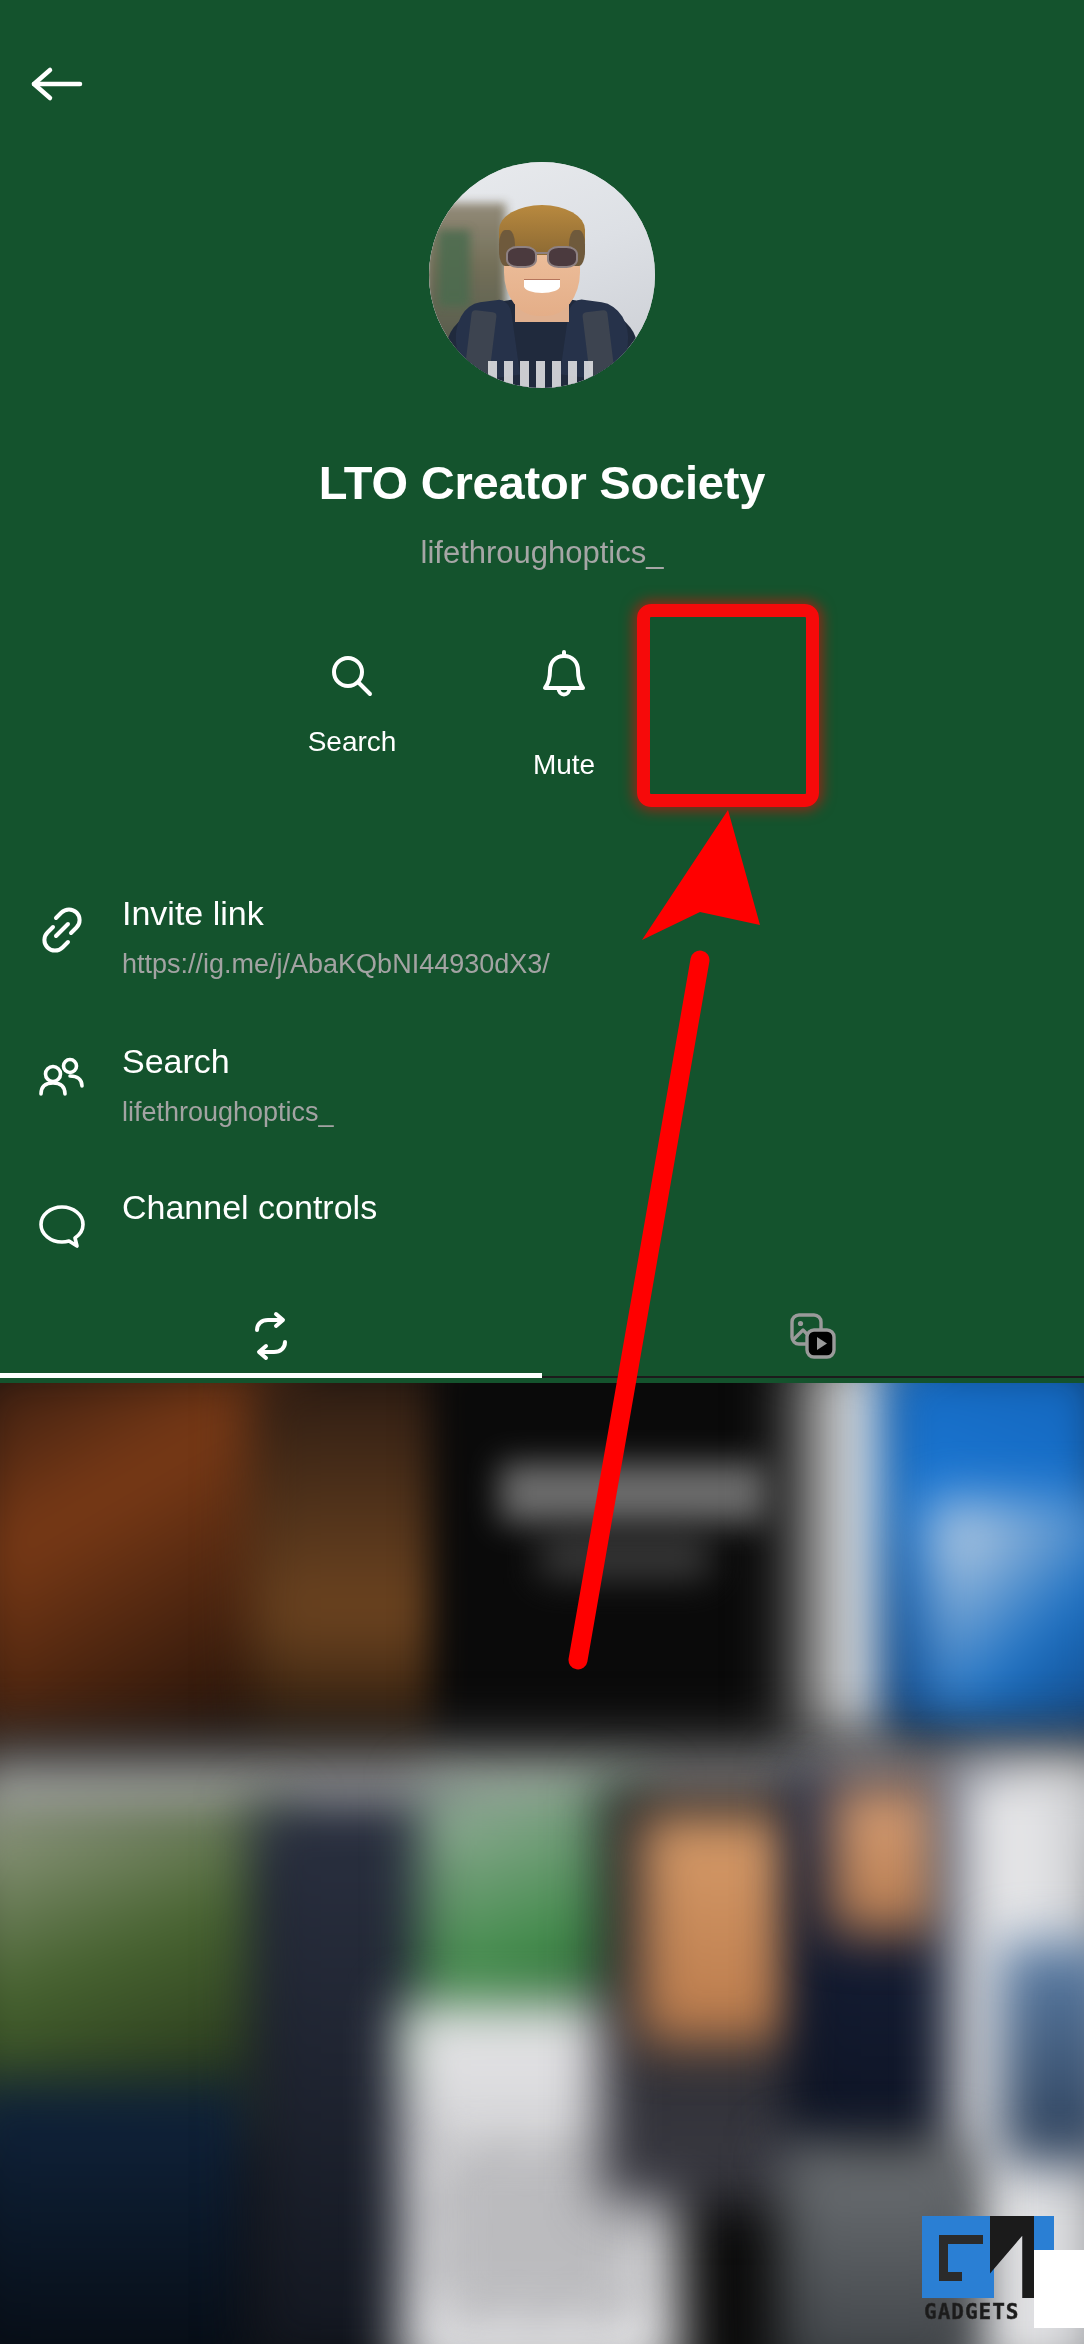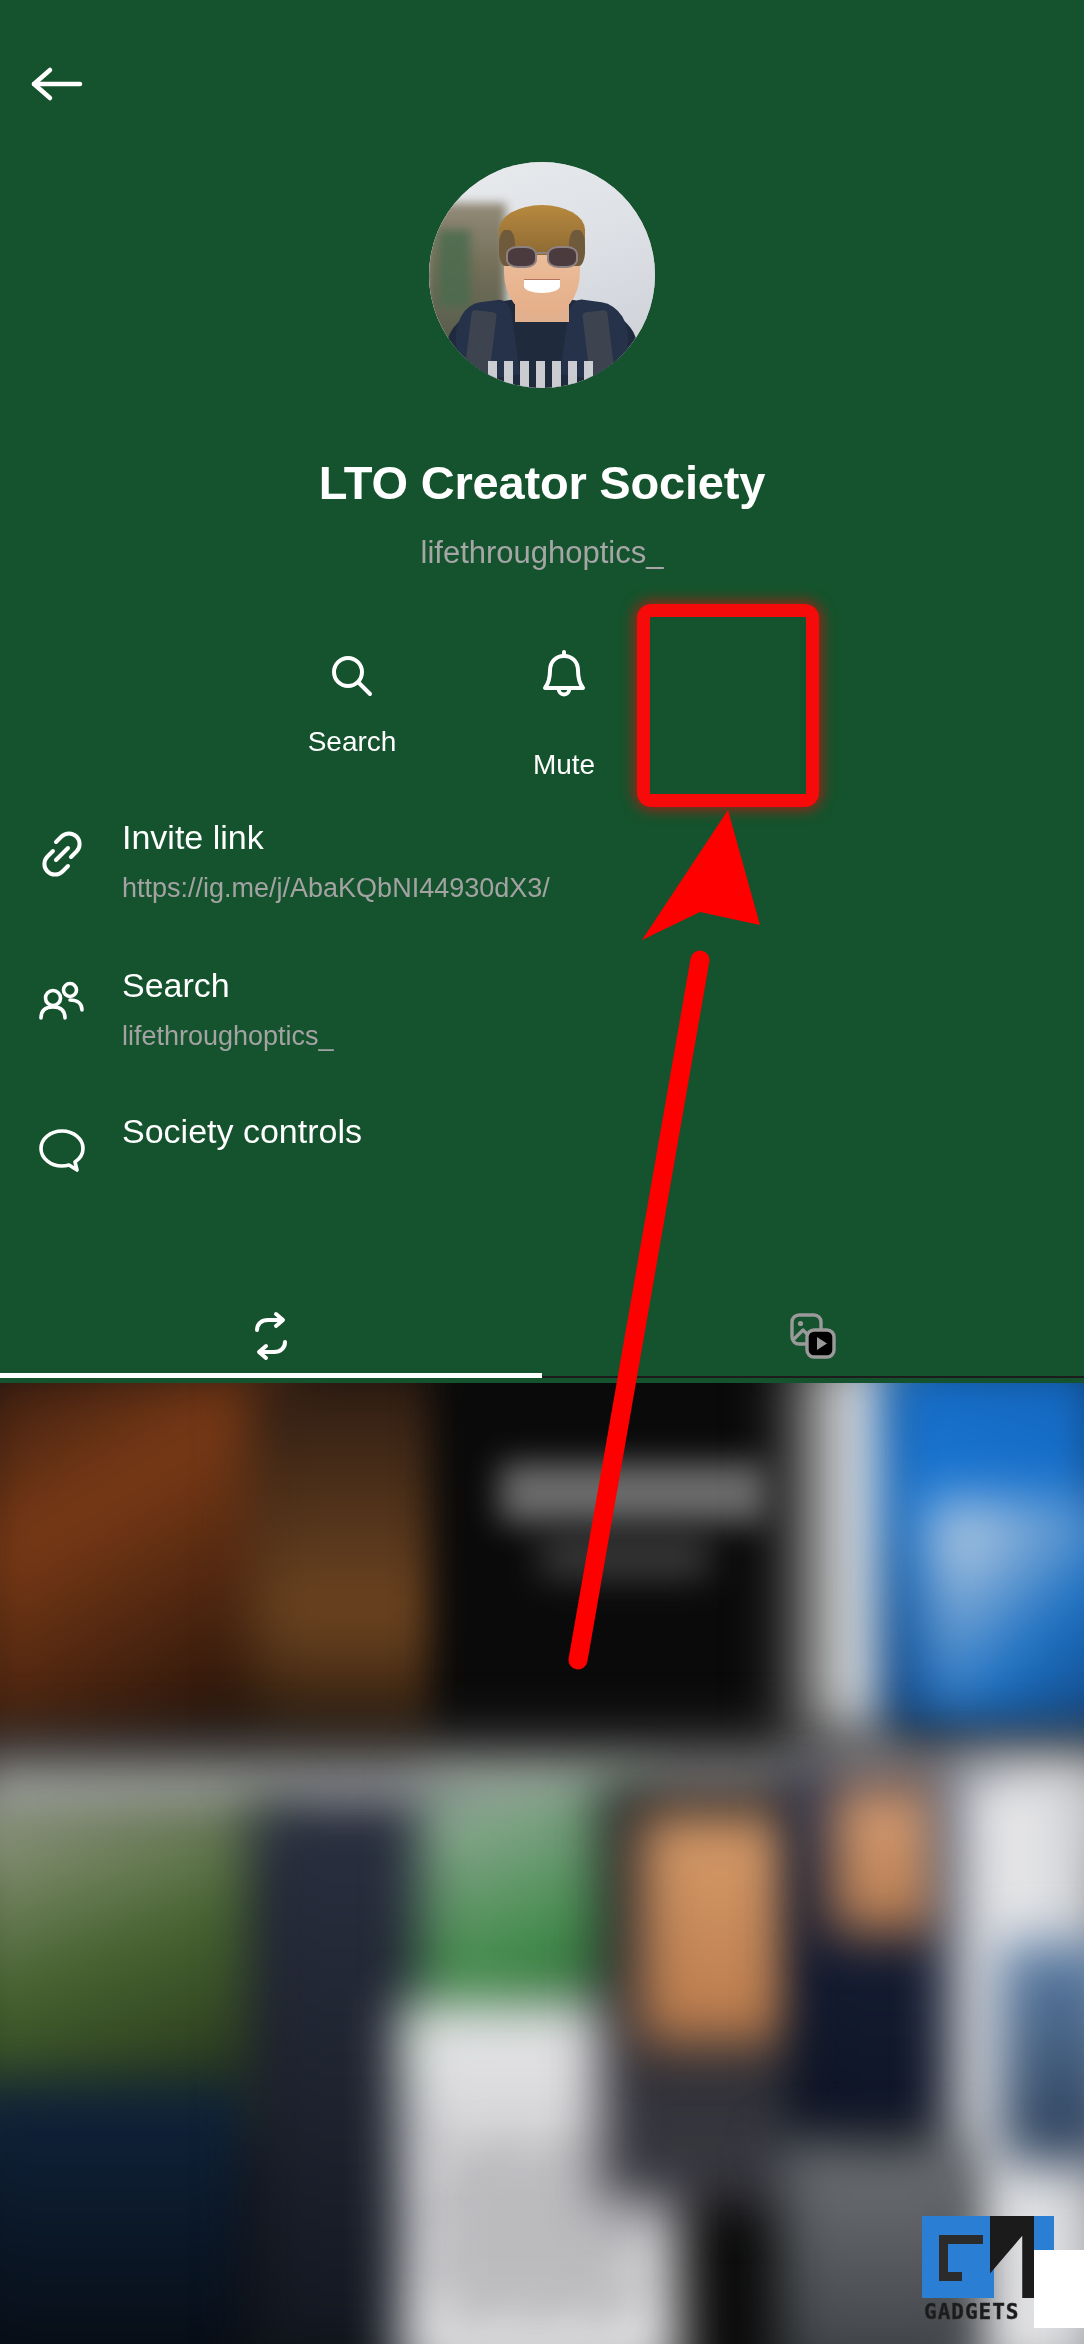"Invite link" #info-list { top: 812px -> 888px }
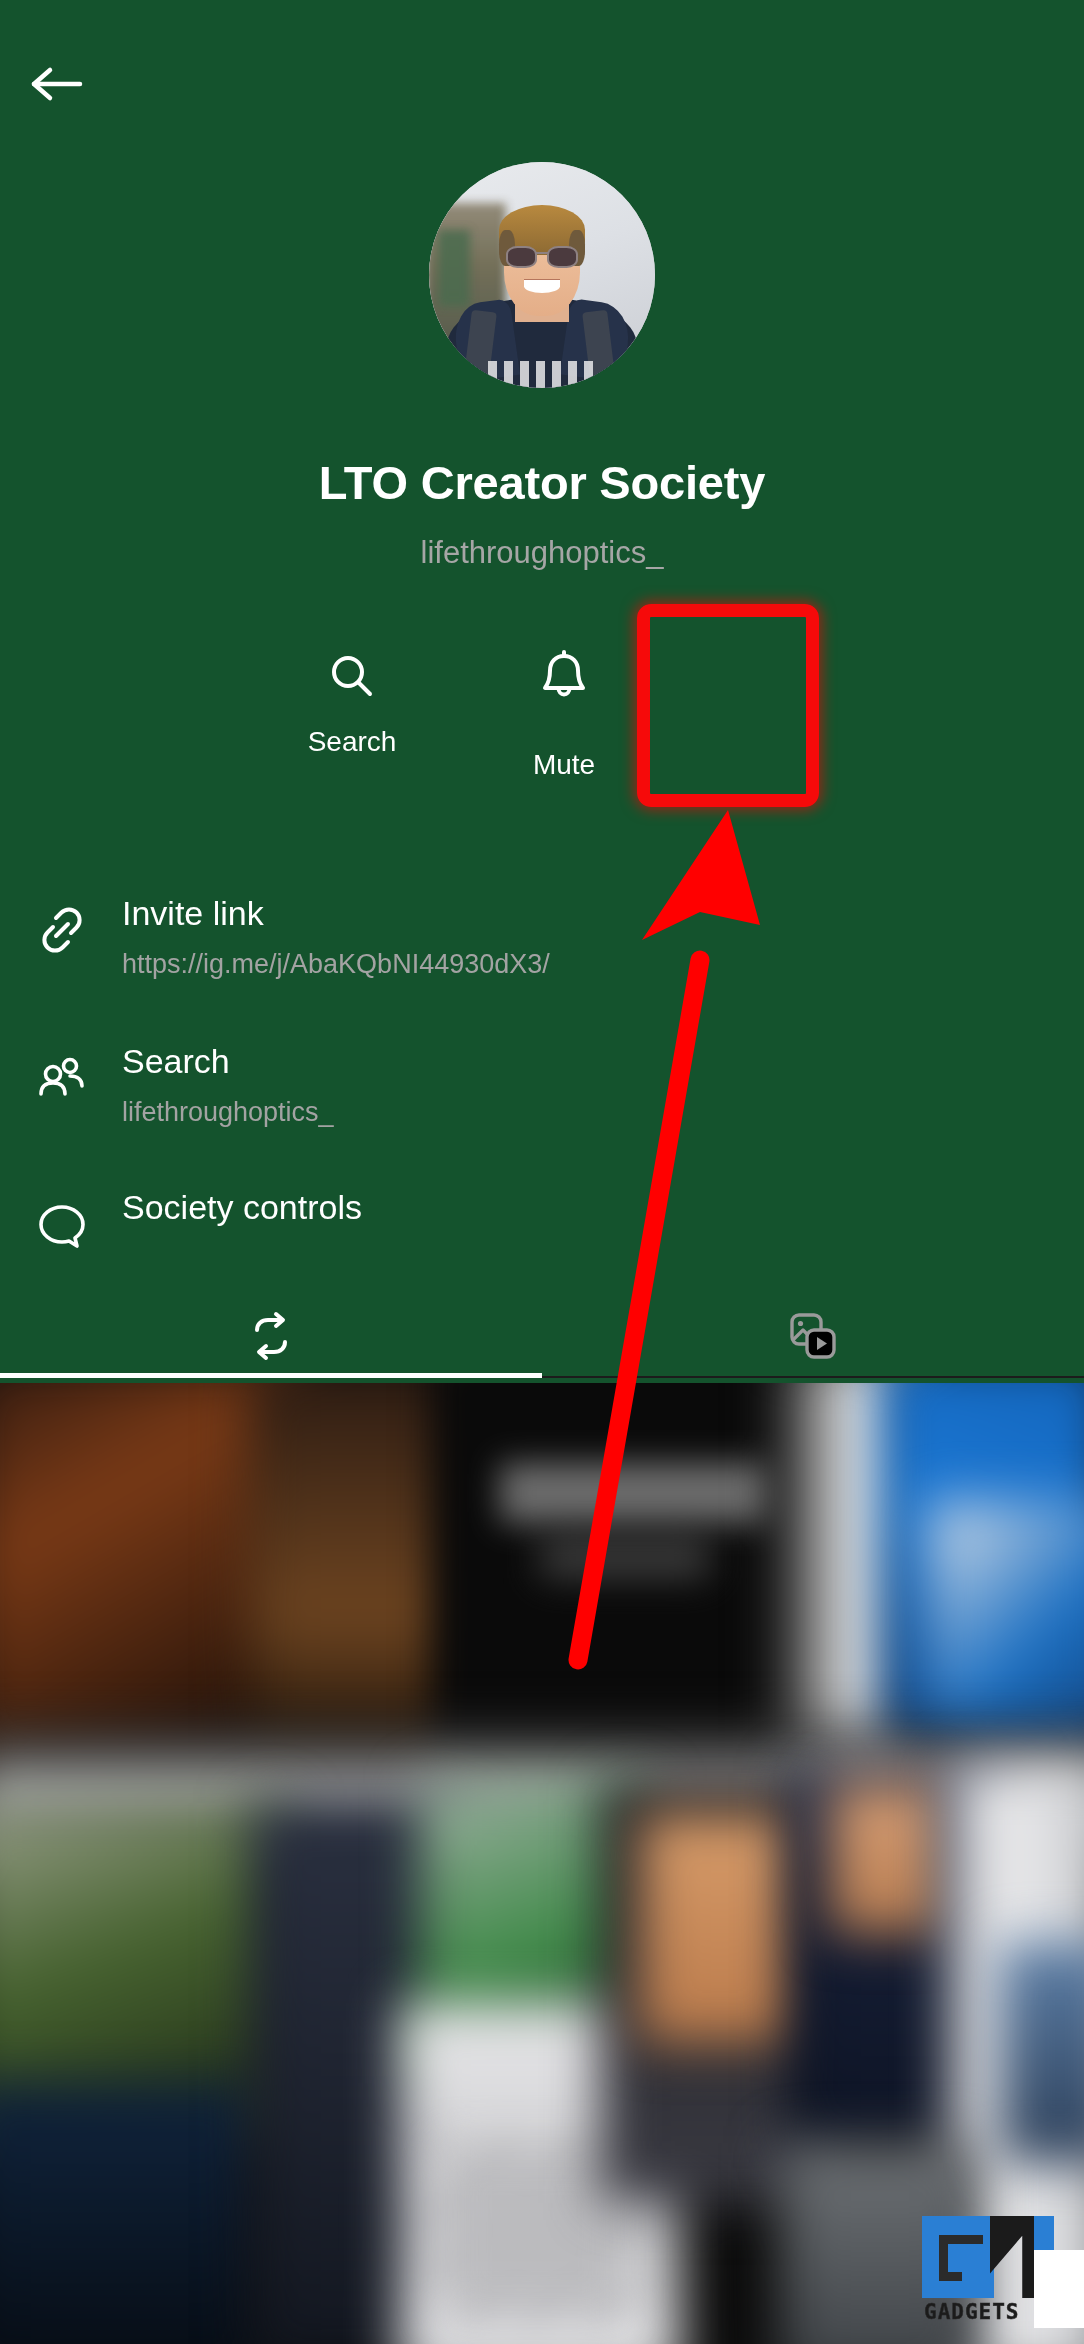"Society controls" span.row-title { text: Society -> Channel }
